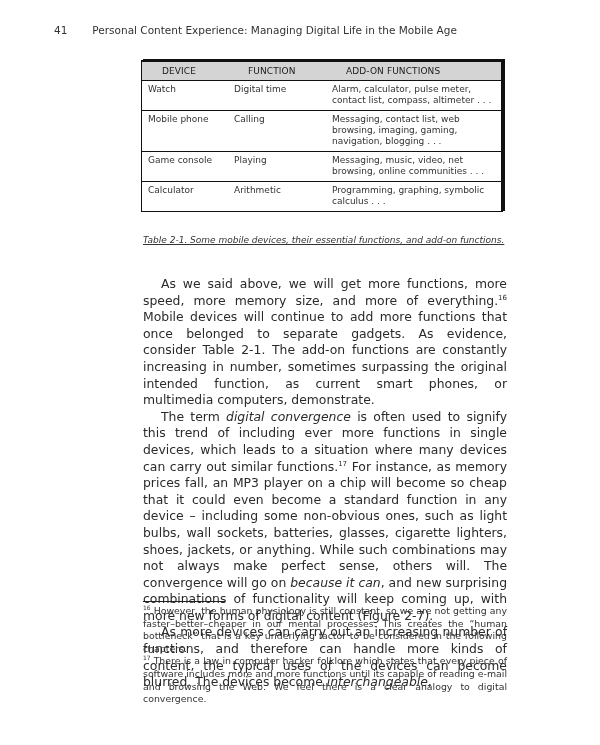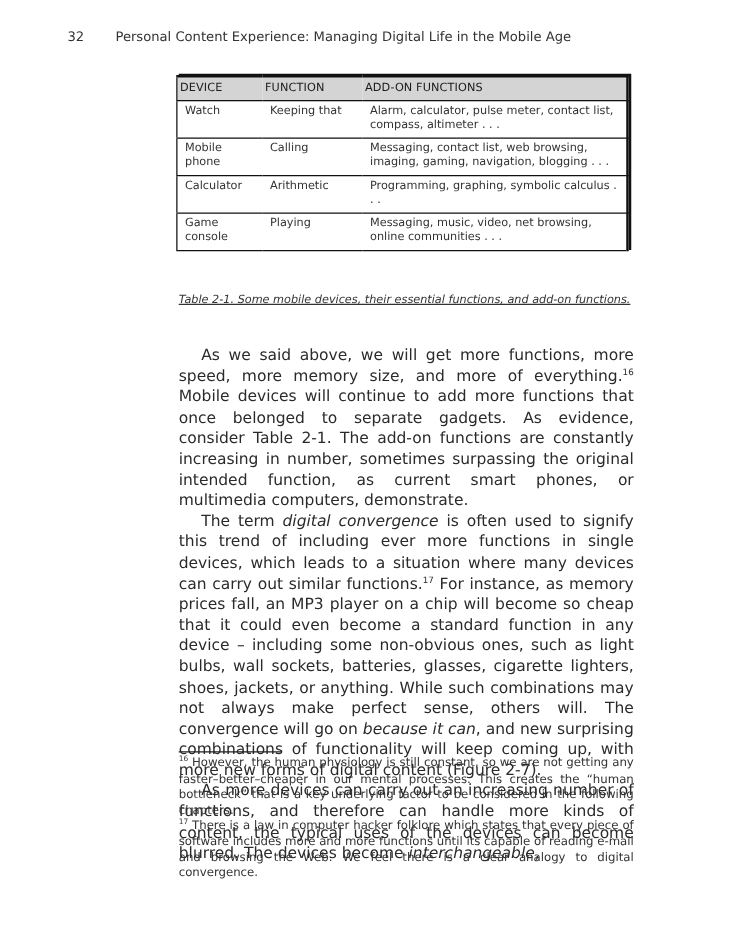"32" span.page-num { text: 32 -> 41 }
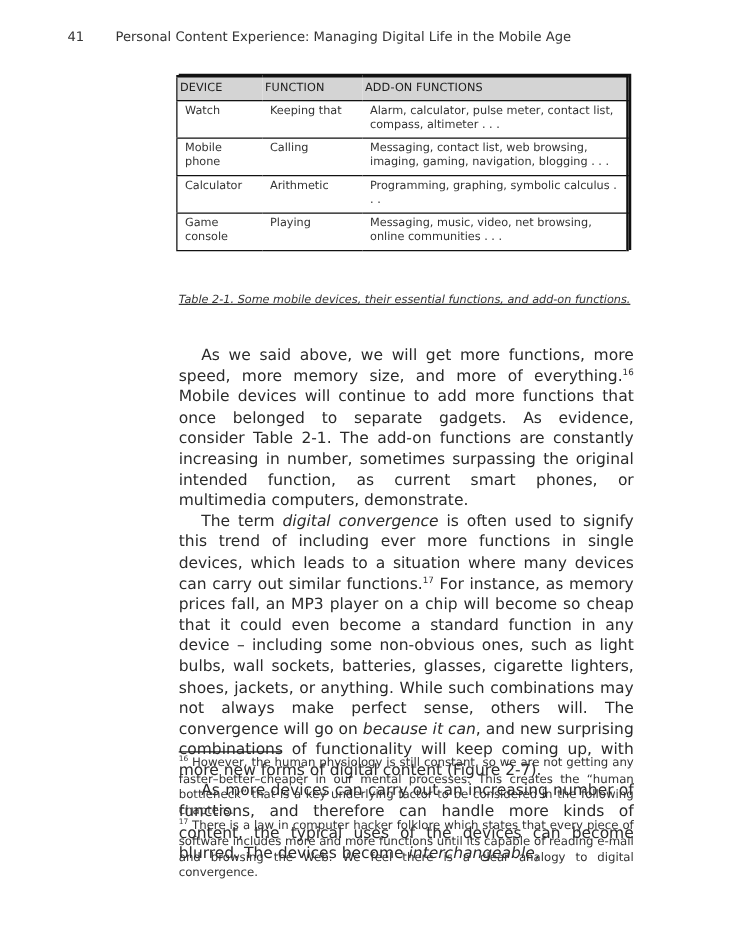"DEVICE" table.devices th { padding: 4px 6px 3px 2px -> 4px 6px 3px 20px }
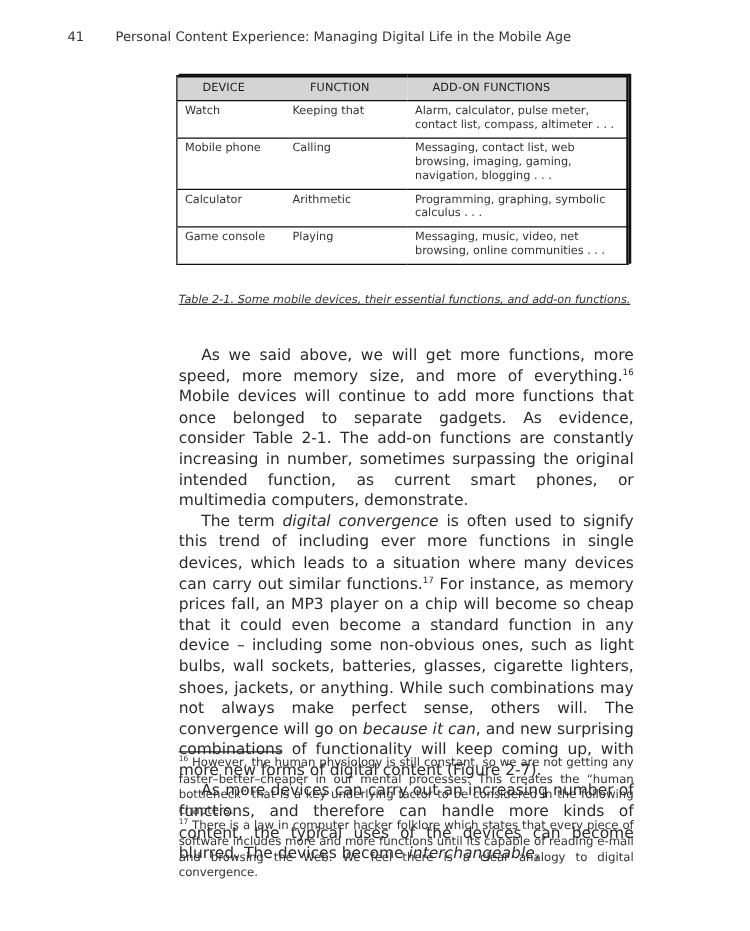"Keeping that" td { text: Keeping that -> Digital time }
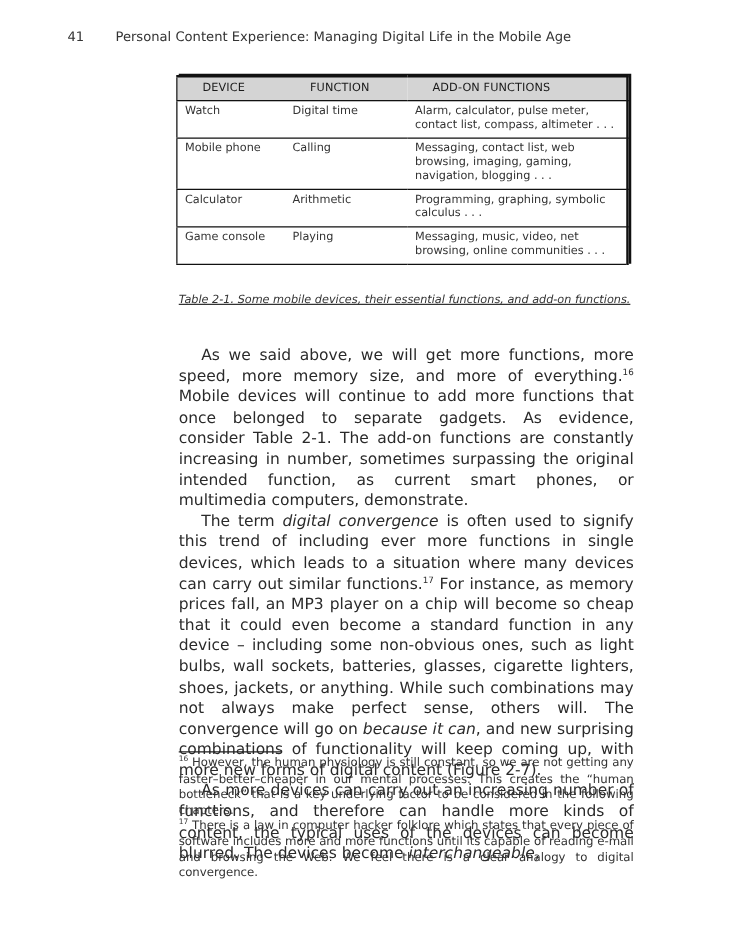"Calculator" tr { order: before "Game console" -> after "Game console" }
